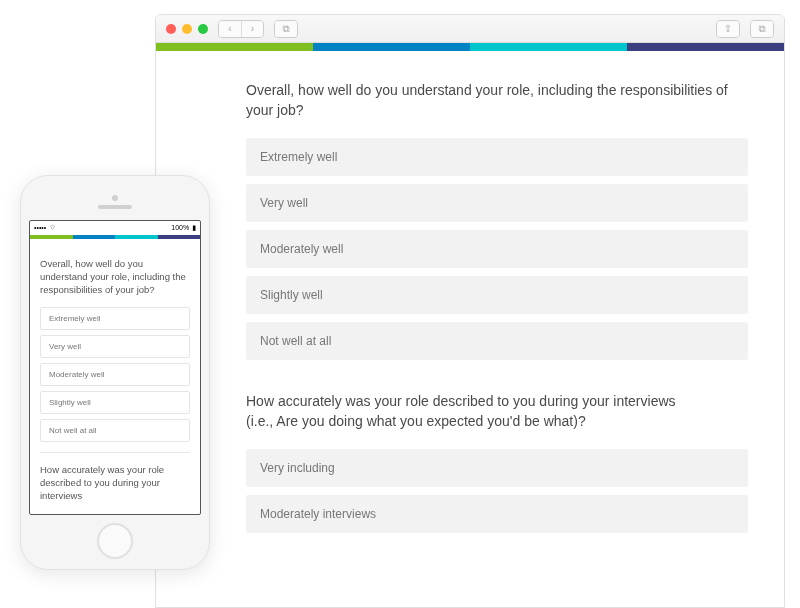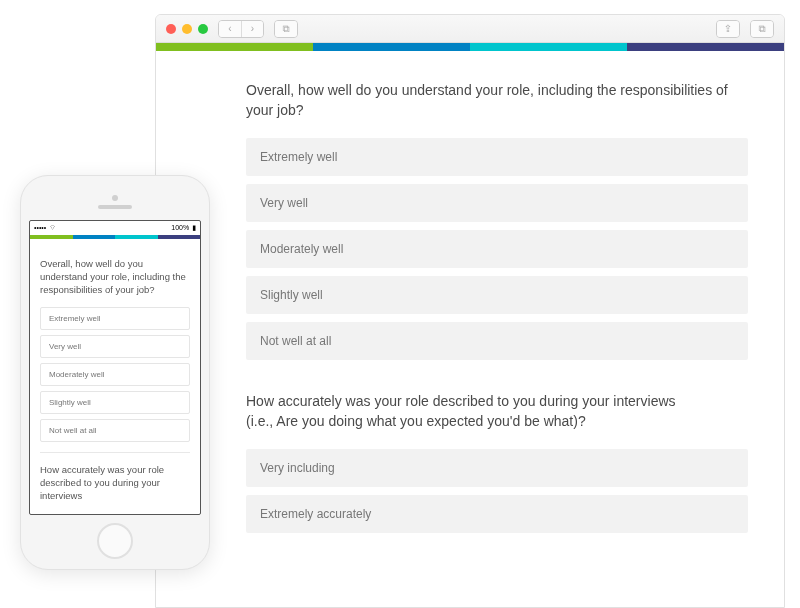"Extremely accurately" div.option { text: Extremely accurately -> Moderately interviews }
